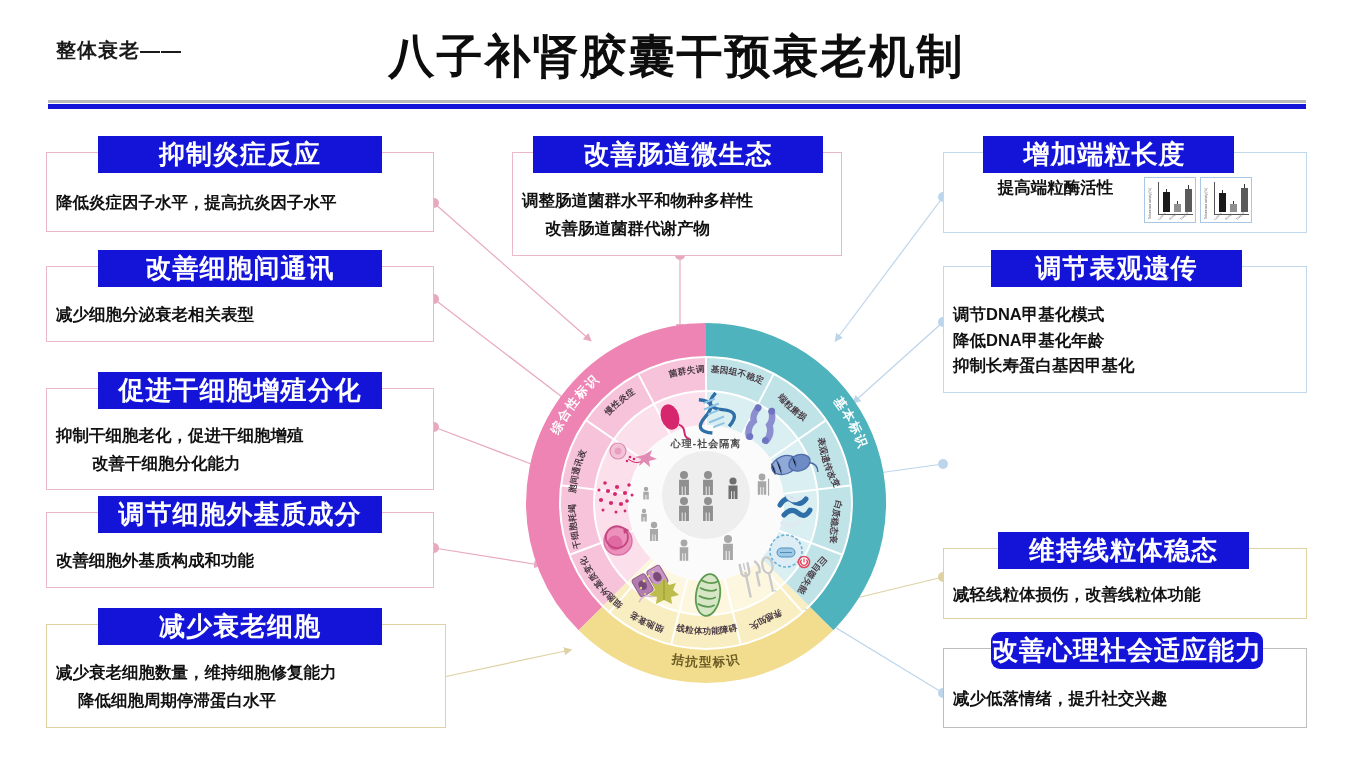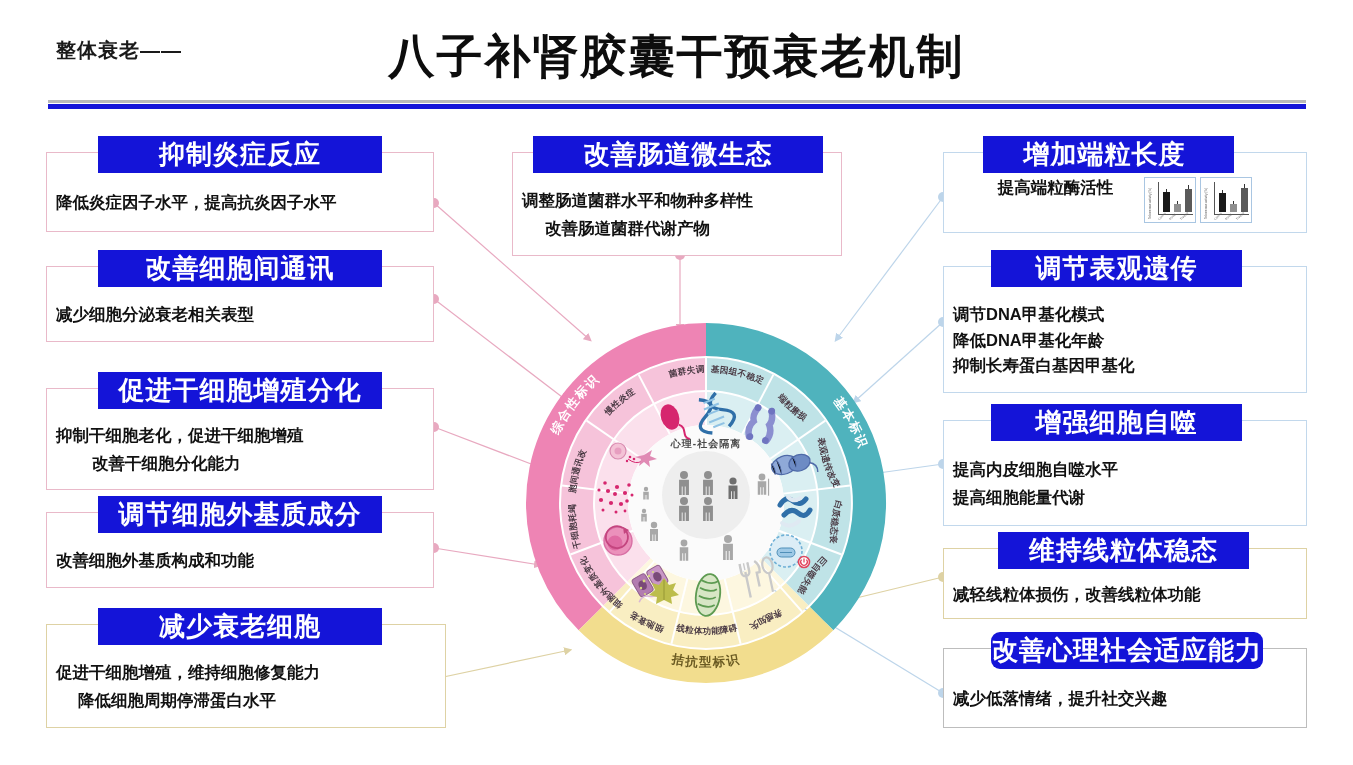"增强细胞自噬" div.card { html: <div> <div></div> <div>增强细胞自噬</div> <div> <div>提高内皮细胞自噬水平</div> <div>提高细胞能量代谢</div> </div> </div> -> none }
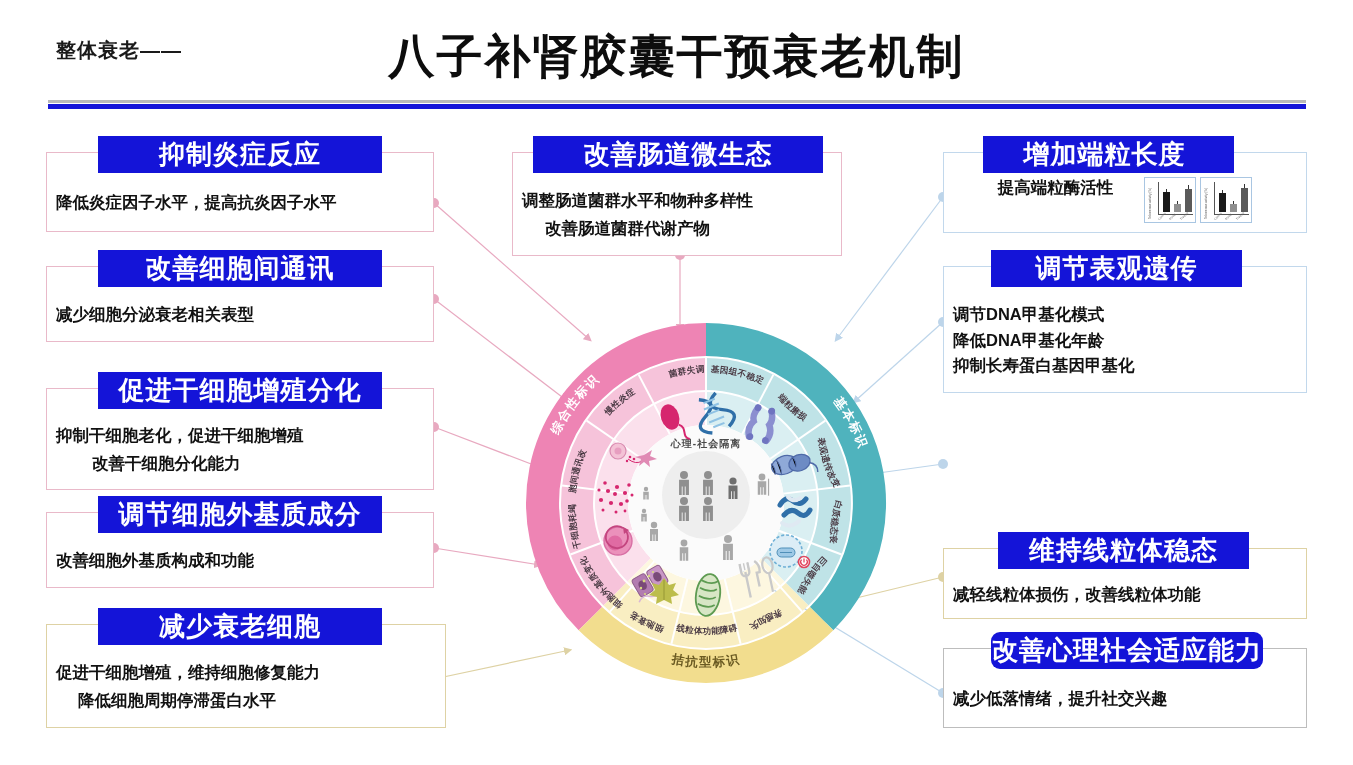"促进干细胞增殖，维持细胞修复能力" div.line { text: 促进干细胞增殖 -> 减少衰老细胞数量 }
